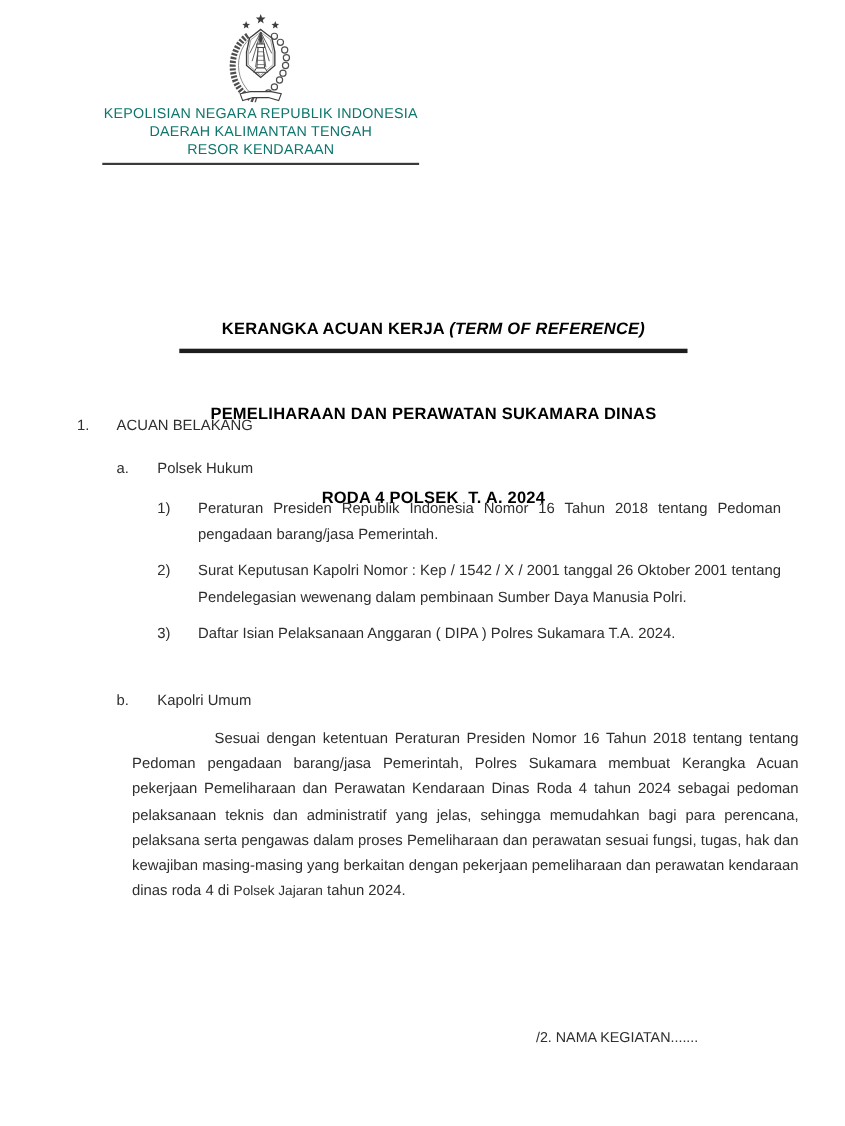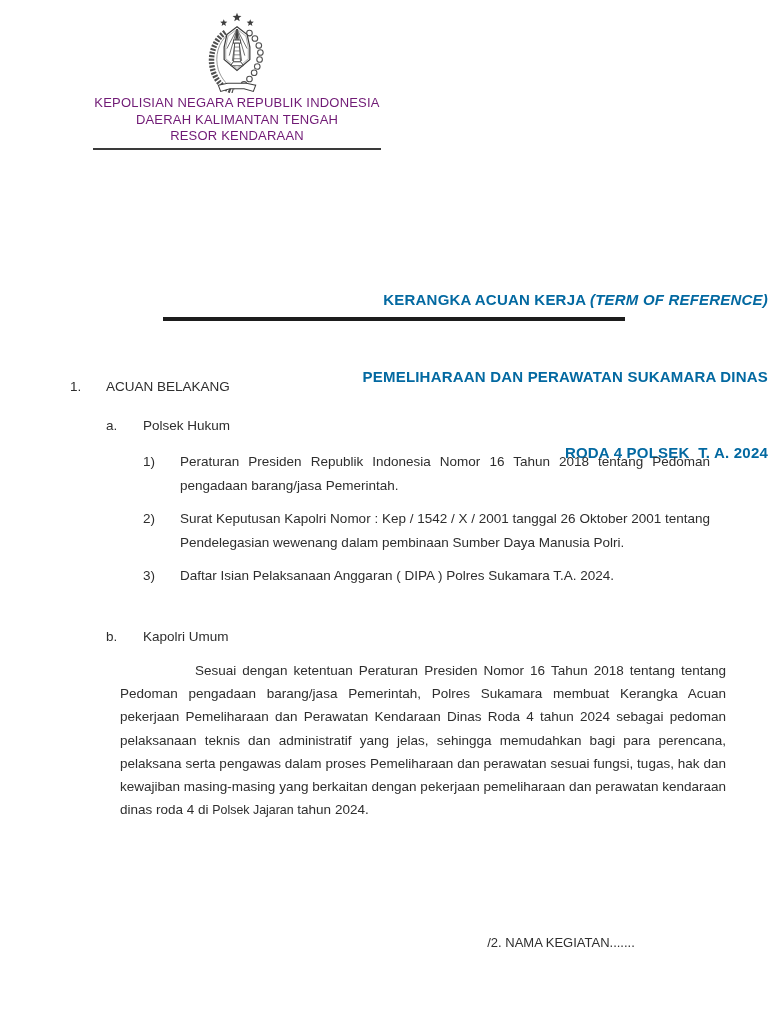"KEPOLISIAN NEGARA REPUBLIK INDONESIA" .lh-line { color: #701a75 -> #0f766e }
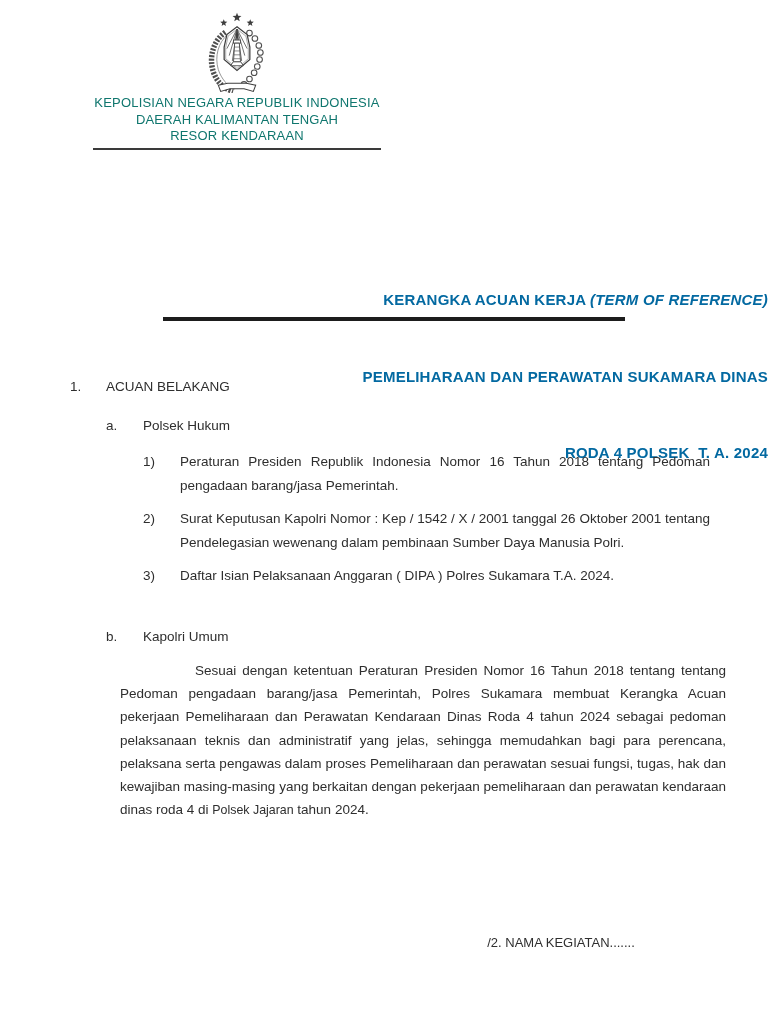"KERANGKA ACUAN KERJA (TERM OF" .doc-title { color: #0369a1 -> #000000; text-align: right -> center }
